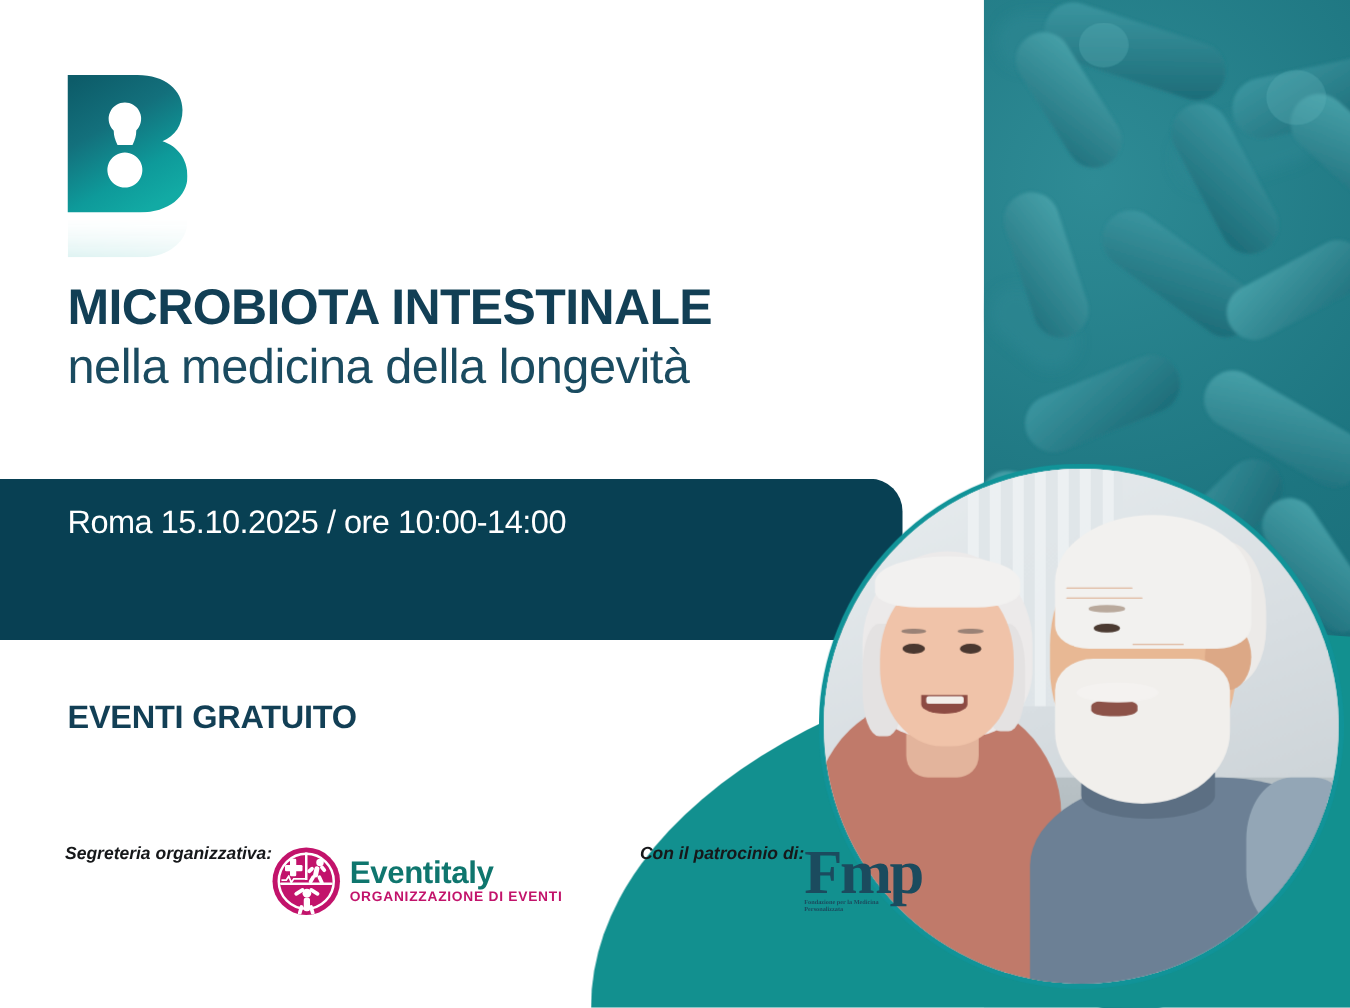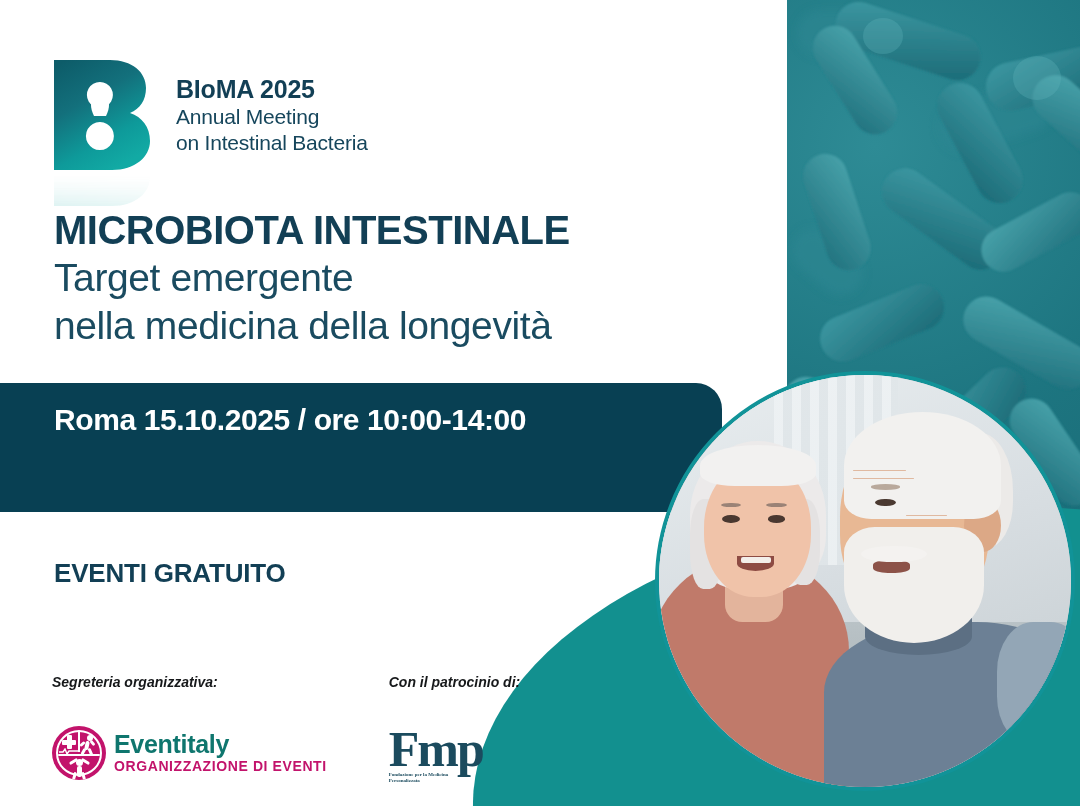"BIoMA 2025" div.logo-text { html: <div> <div>BIoMA 2025</div> <div>Annual Meeting</div> <div>on Intestinal Bacteria</div> </div> -> none }
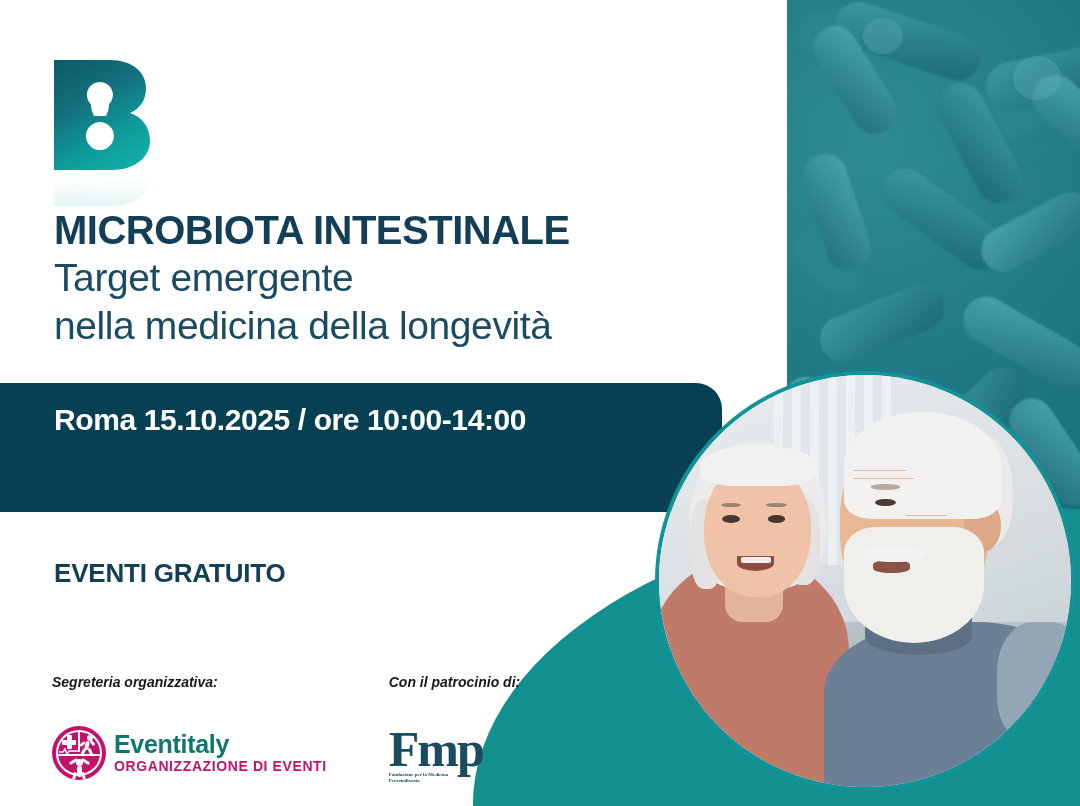"MICROBIOTA INTESTINALE" .headline { top: 207px -> 223px }
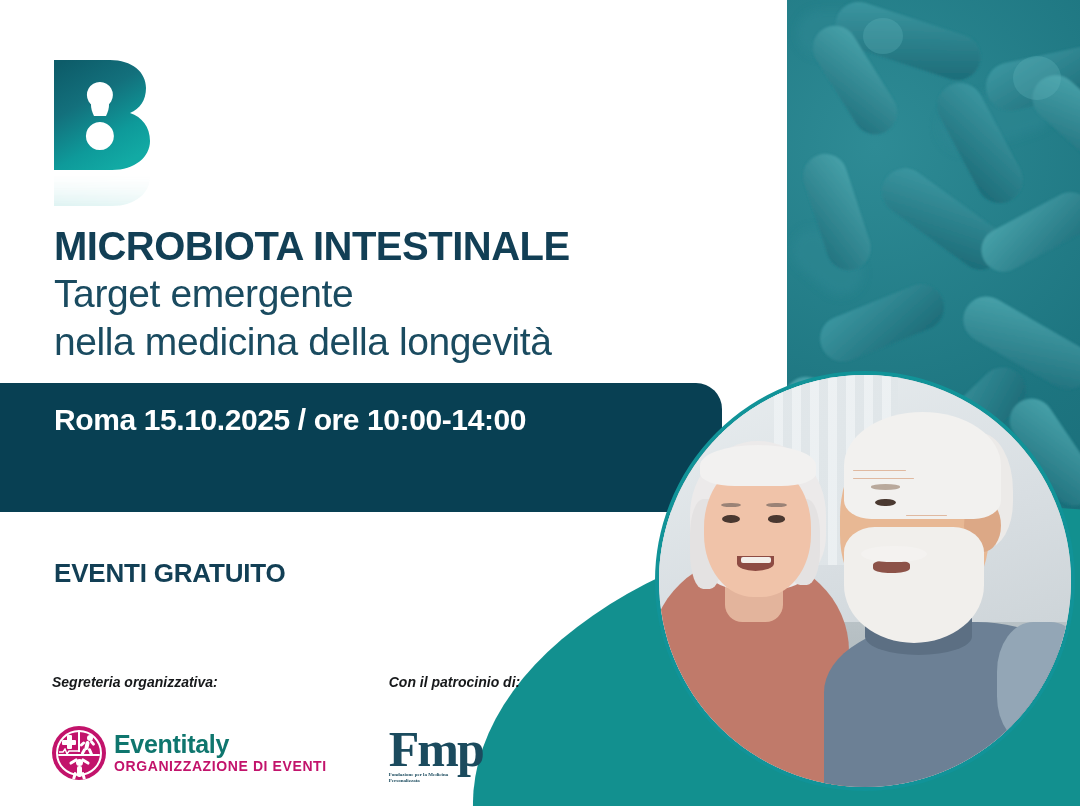"Target emergente" div.hl2 { html: <div>Target emergente</div> -> none }
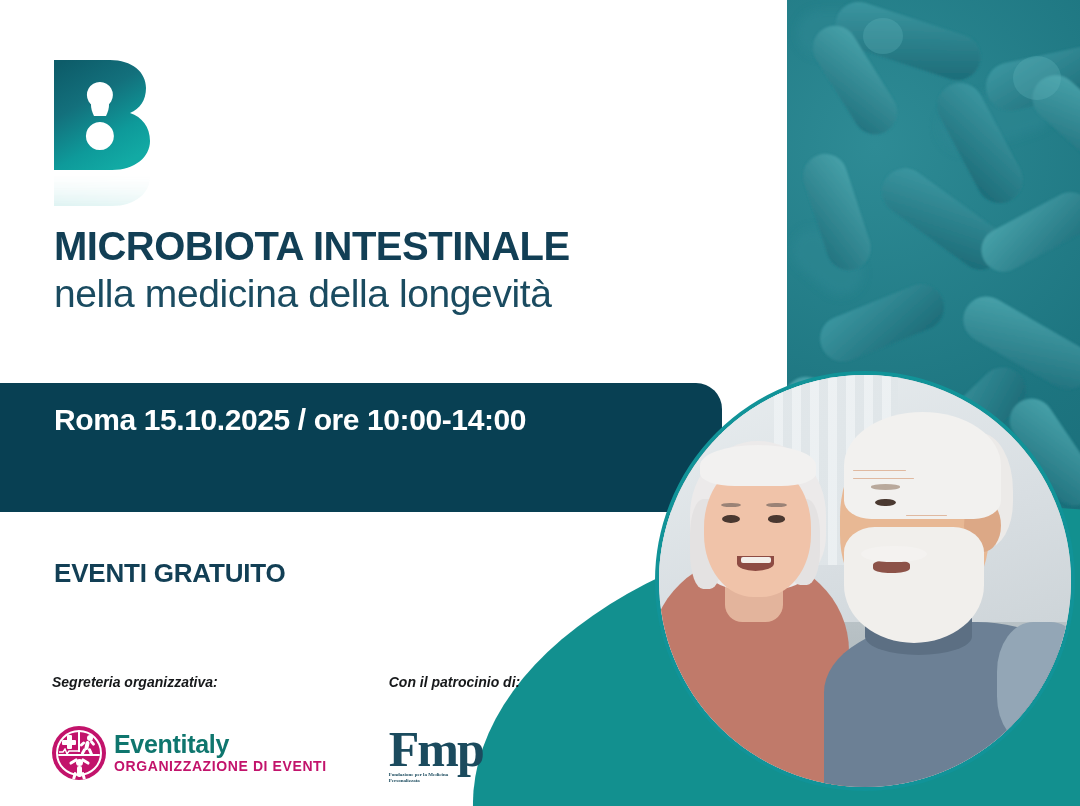"Roma 15.10.2025 / ore 10:00-14:00" .banner-line1 { font-size: 30px -> 26px; font-weight: bold -> normal }
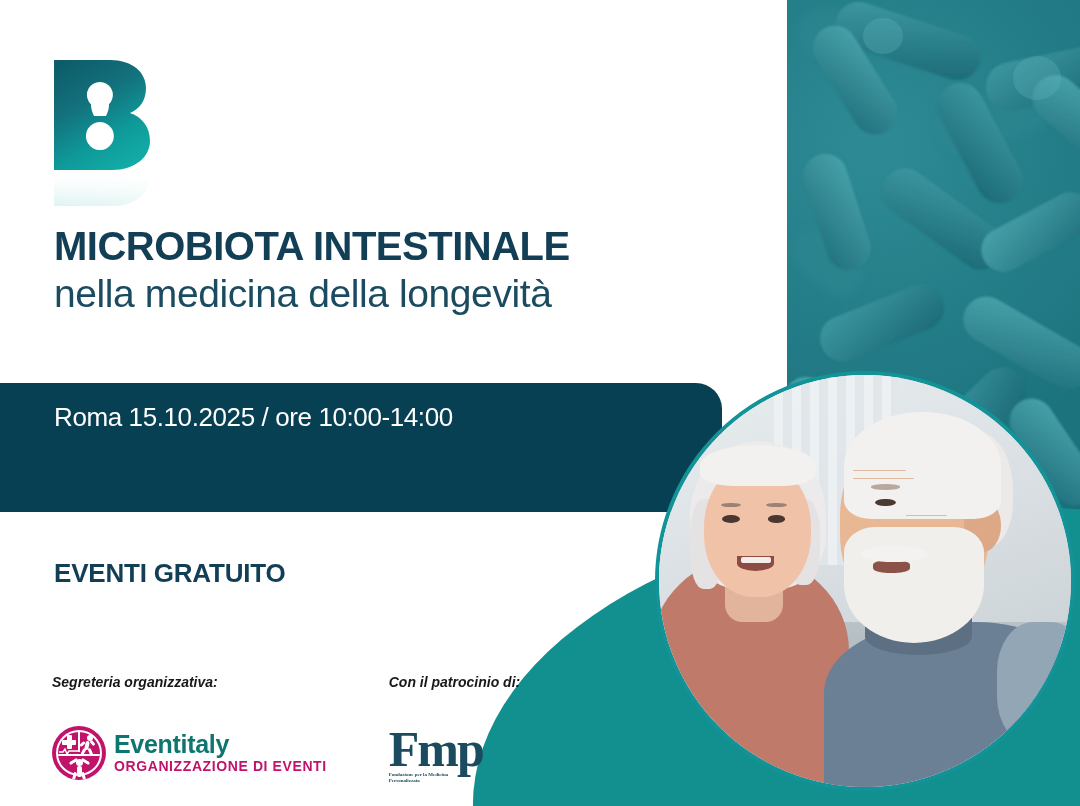"Segreteria organizzativa:" .foot-col { flex-direction: column -> row; gap: 24px -> none }
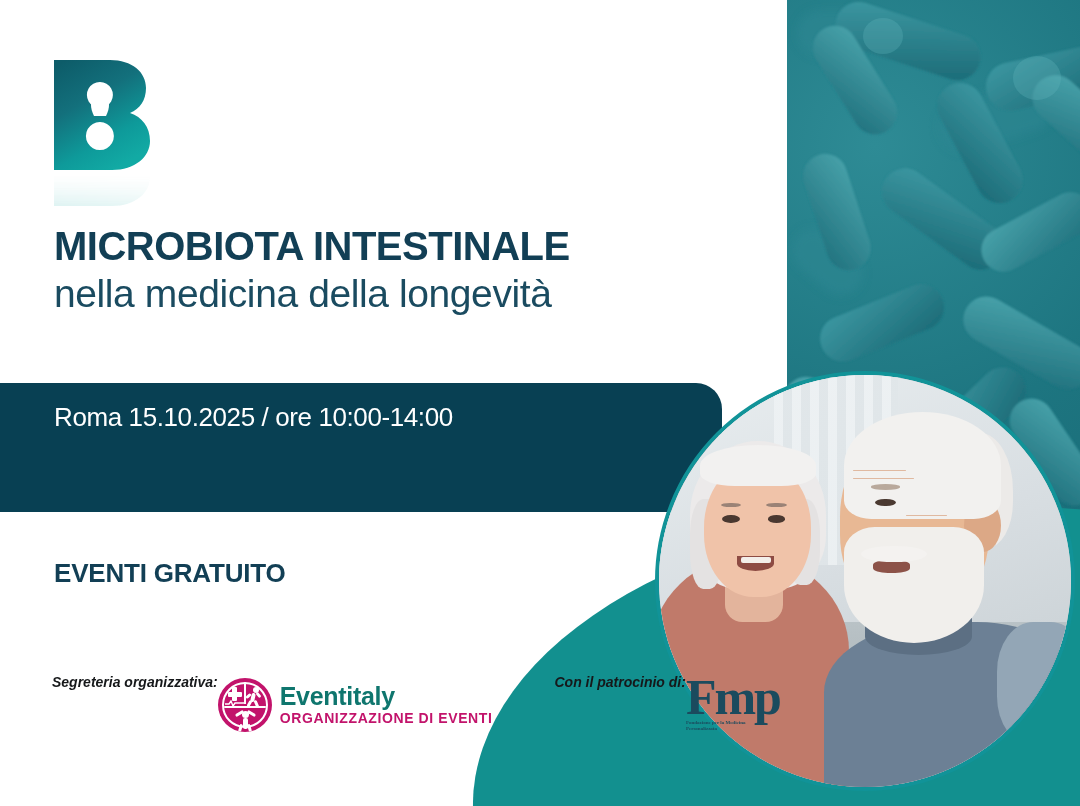"ORGANIZZAZIONE DI EVENTI" .ev-tag { font-size: 14px -> 11px }
